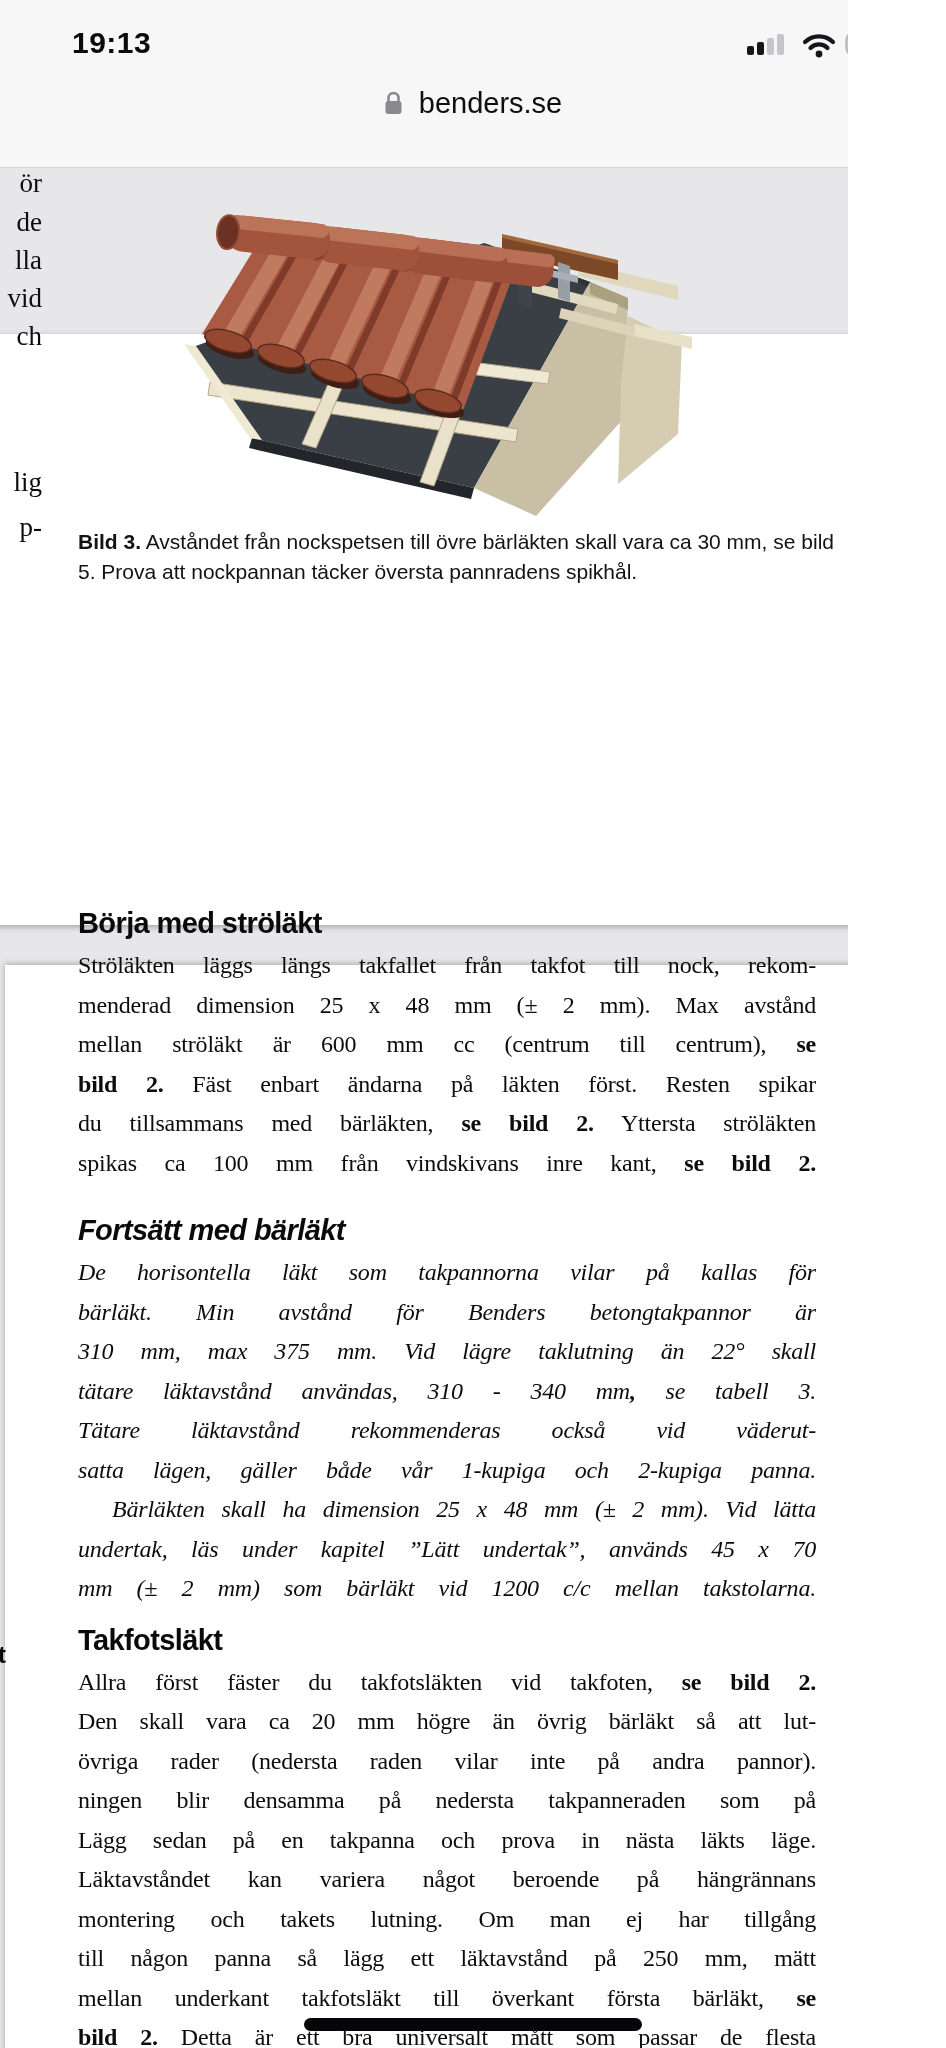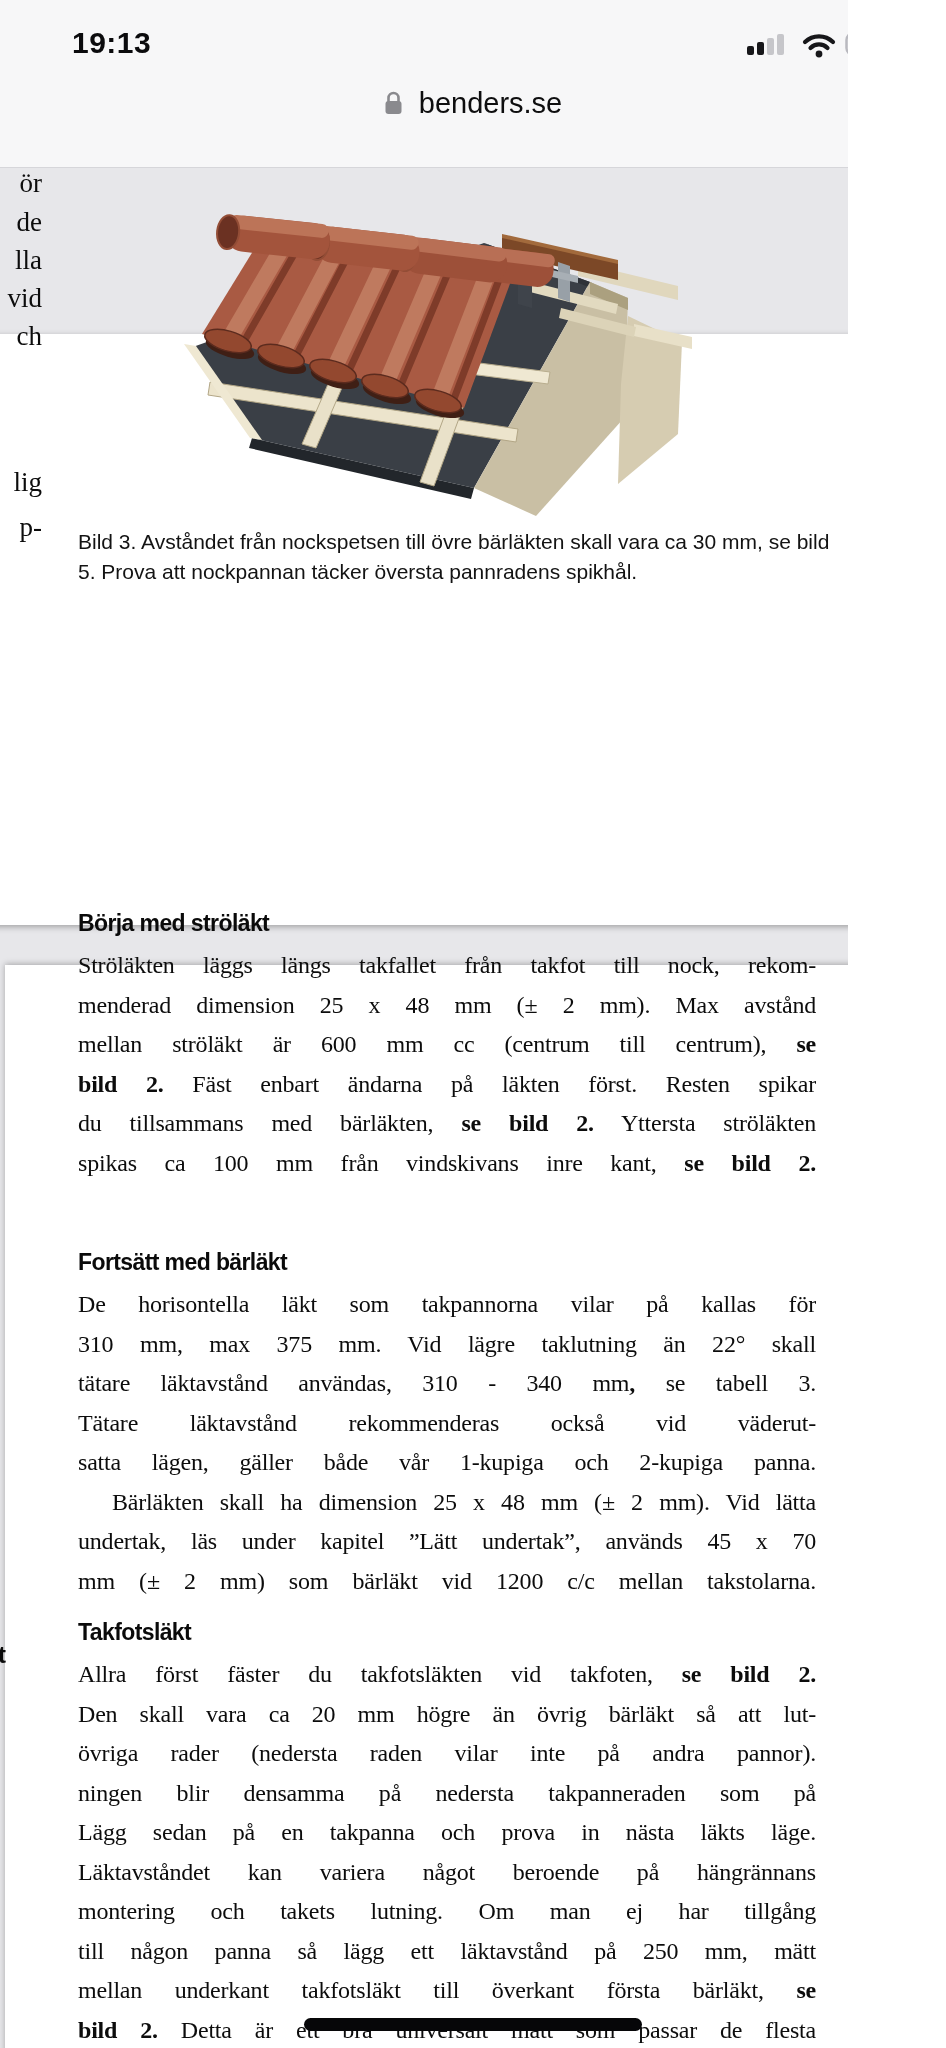"Bild 3." .cap-ln .b { font-weight: normal -> bold }
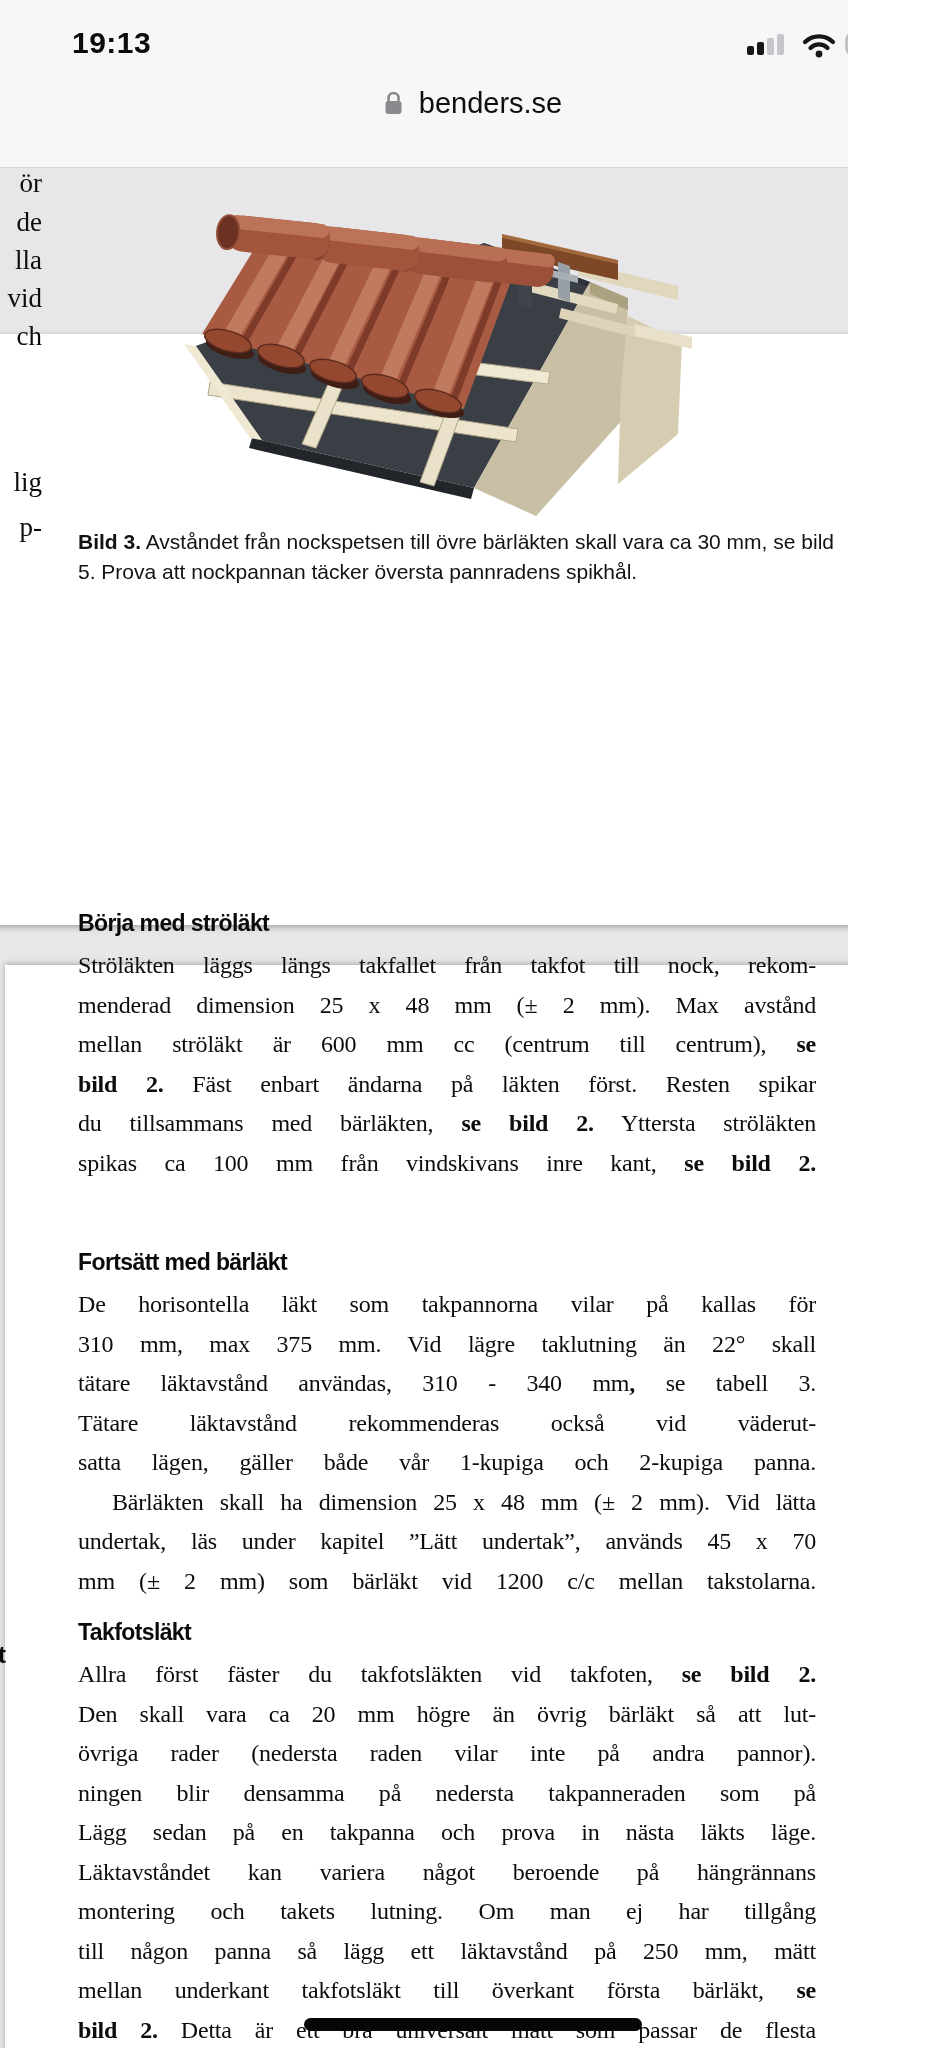"Börja med ströläkt" .sec-h { font-size: 23px -> 29px }
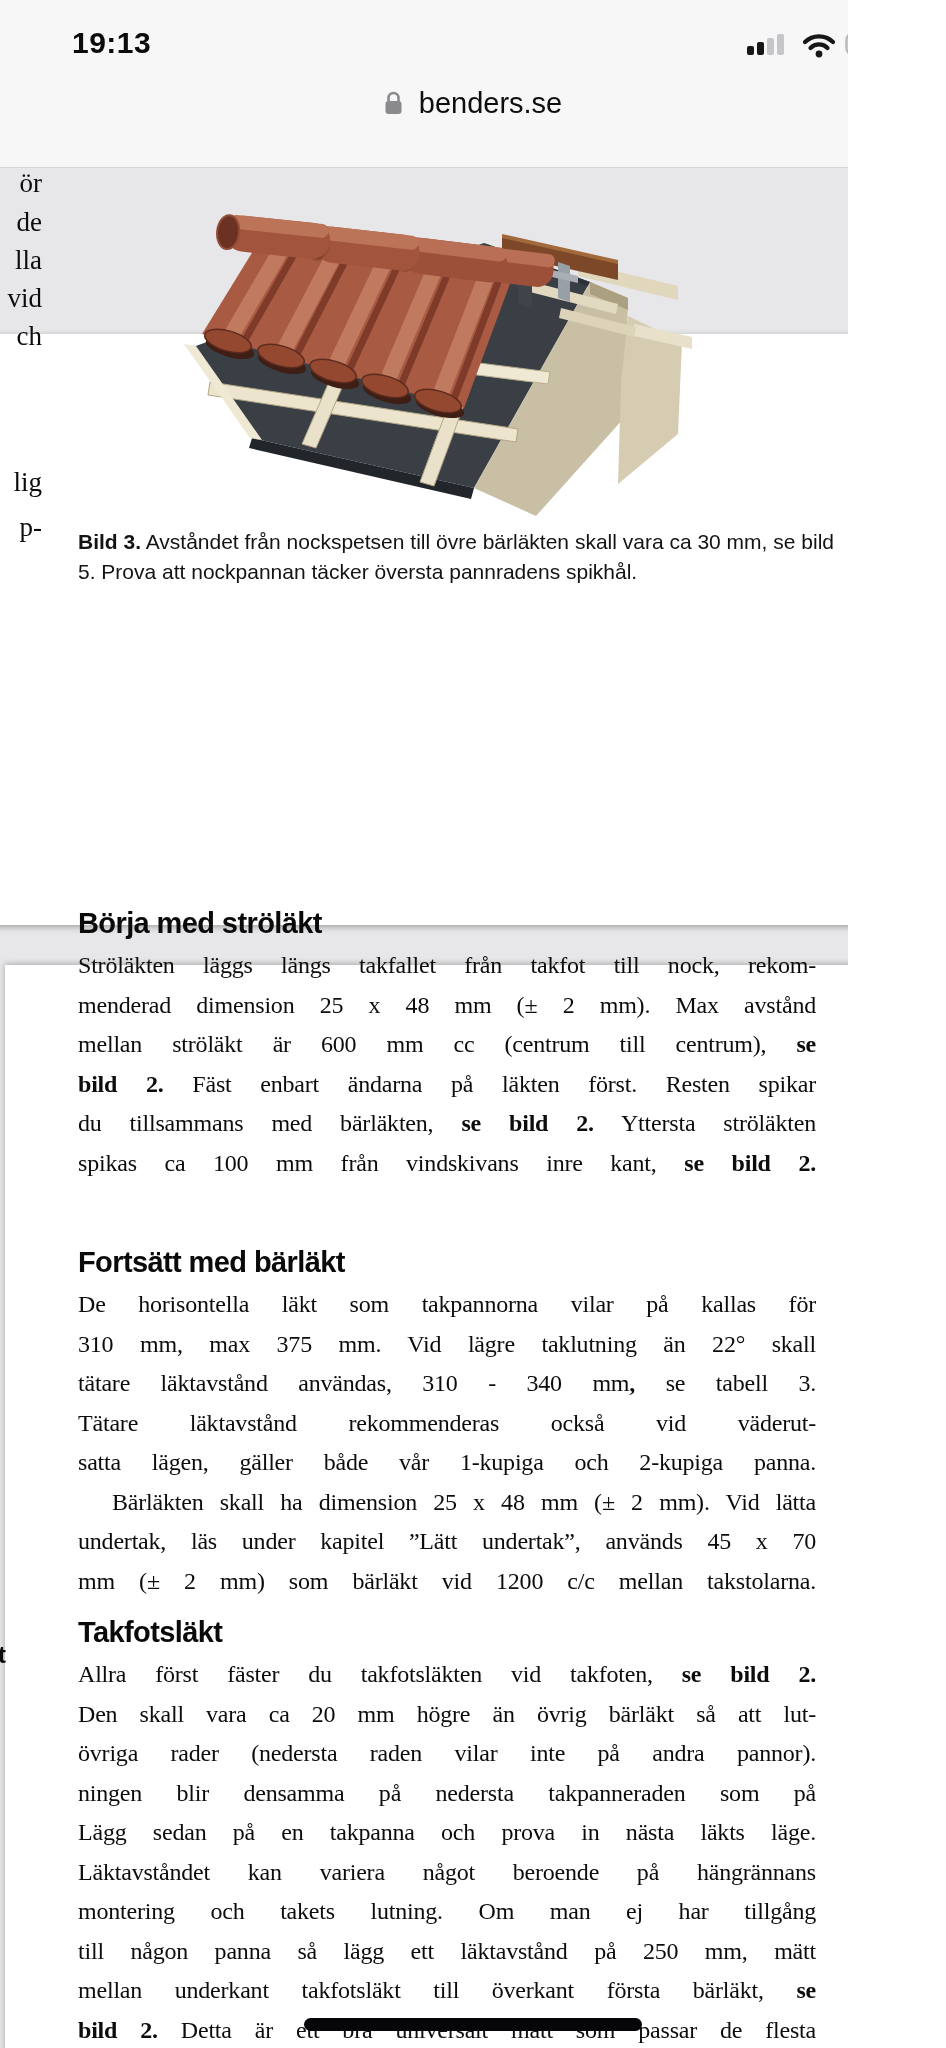"Fortsätt med bärläkt" .section.s1 { font-style: none -> italic; margin-top: 56px -> 24px }
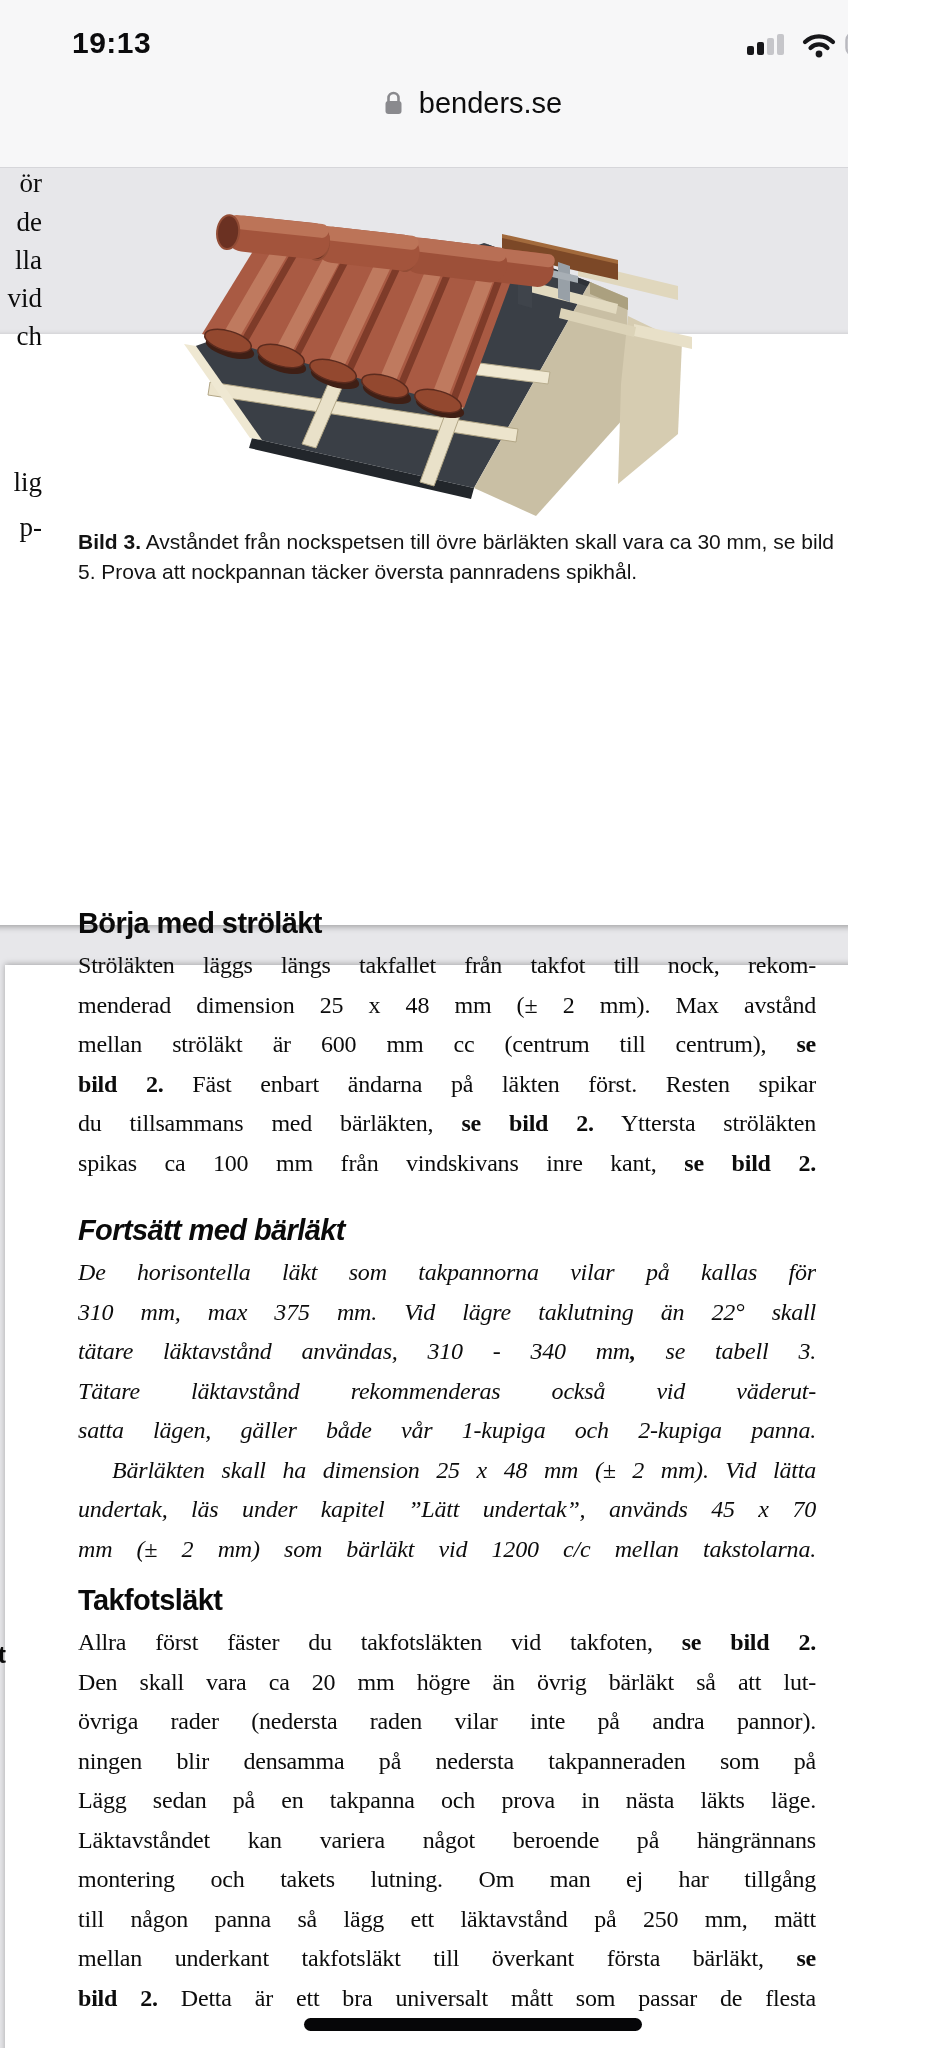"bärläkt. Min avstånd för Benders" div.ln { html: none -> <div><span>bärläkt. Min avstånd för Benders betongtakpannor är</span></div> }
